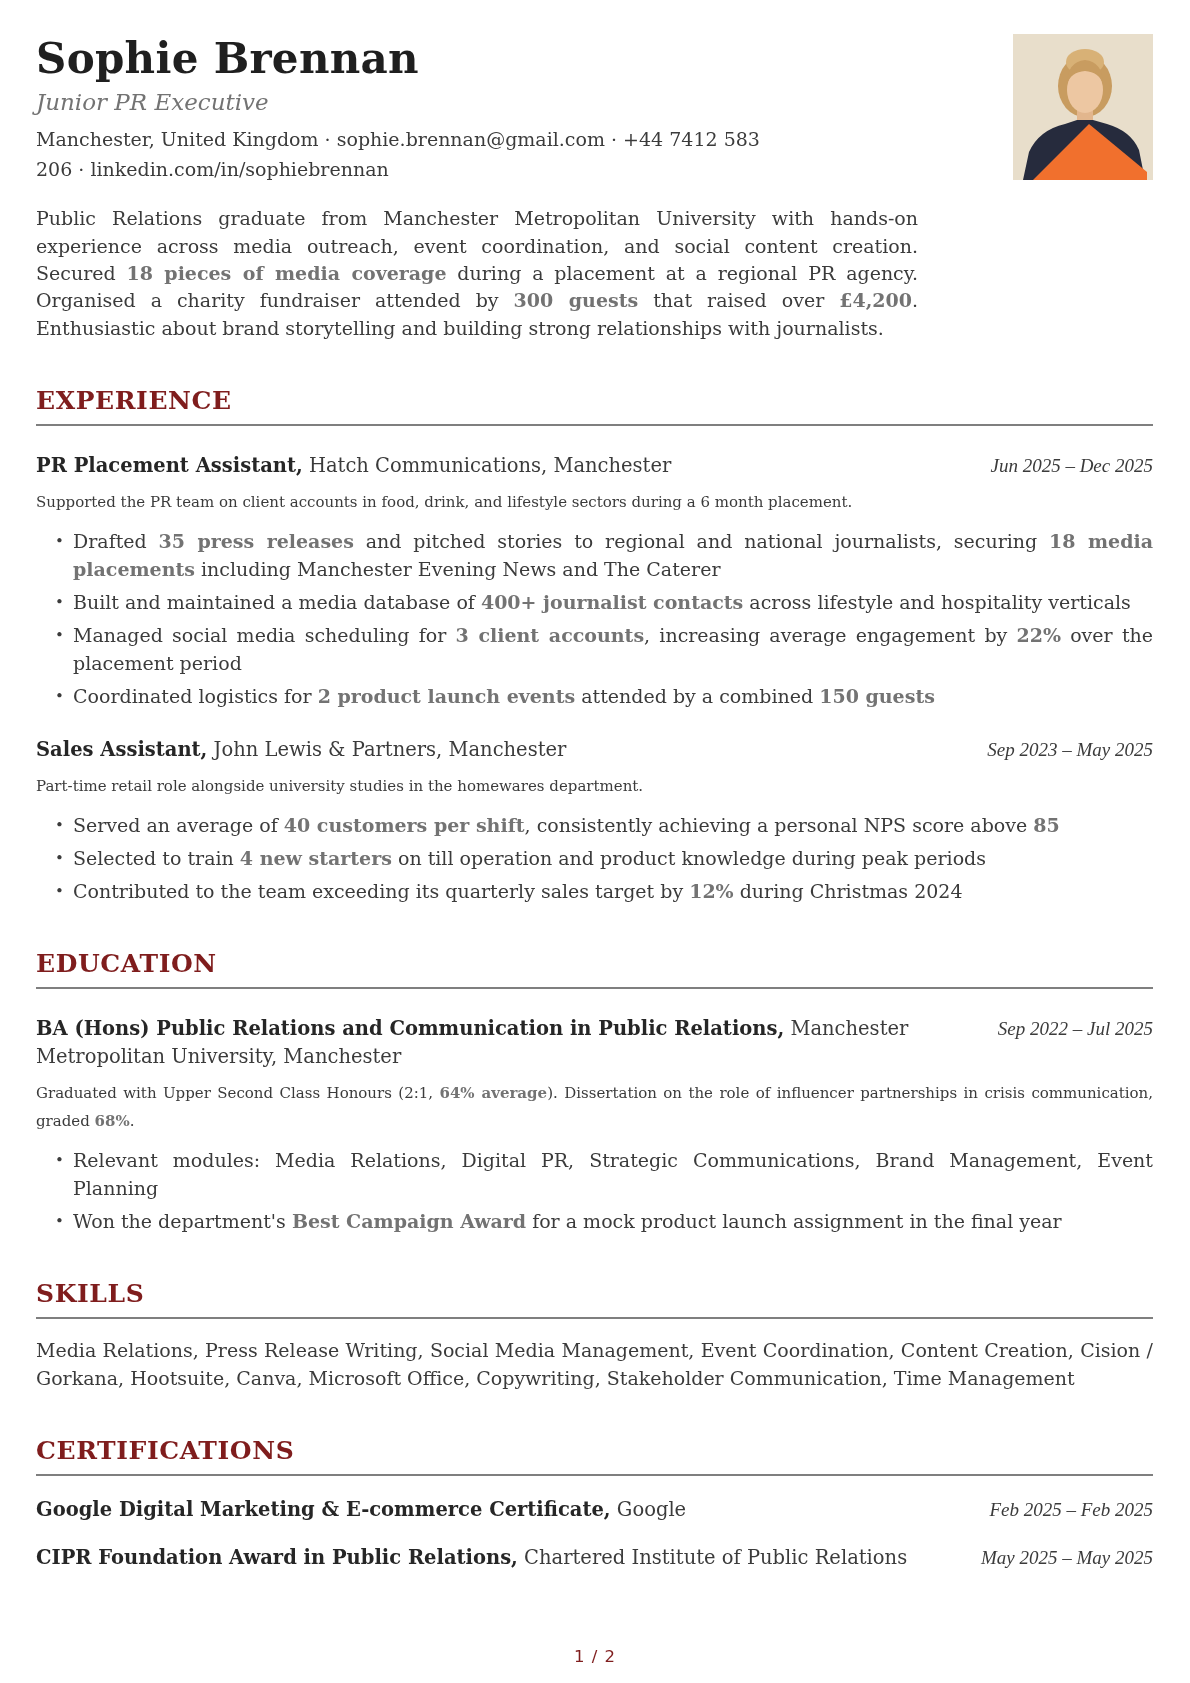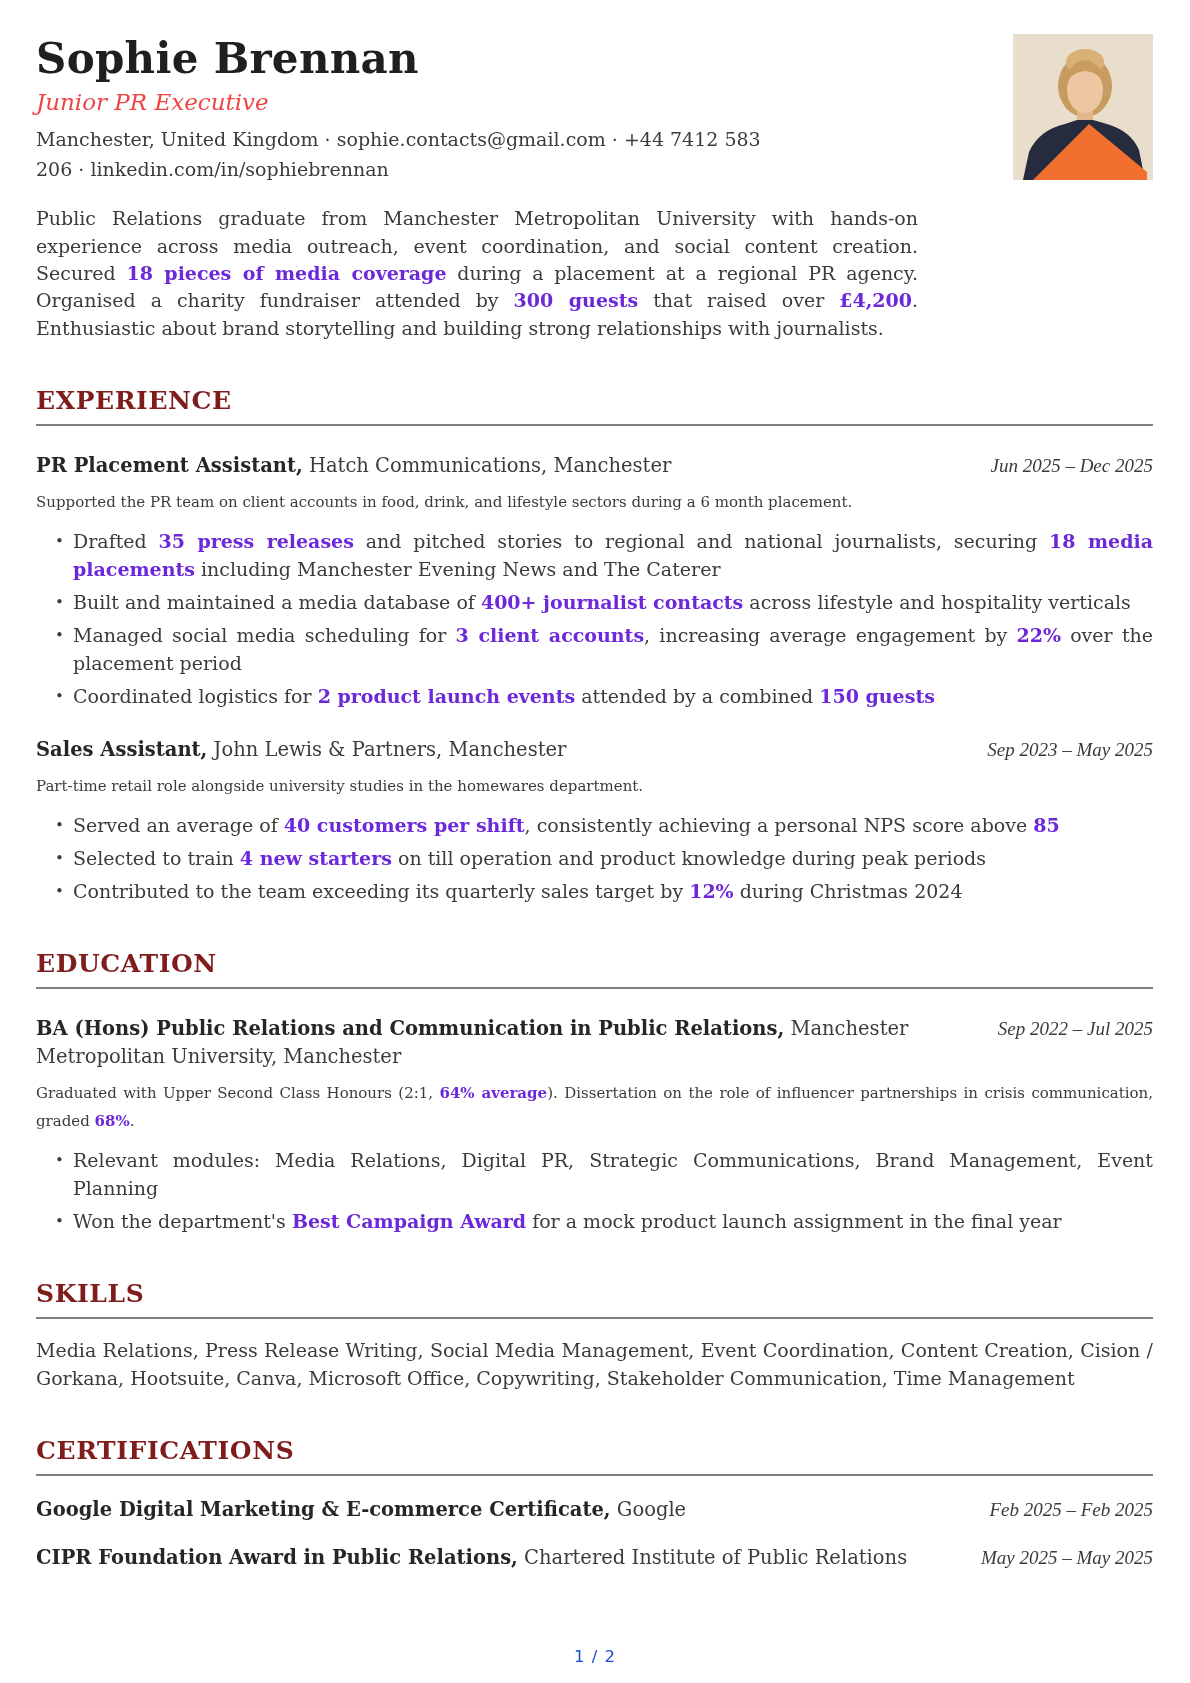"Junior PR Executive" .role { color: #ef4444 -> #737373 }
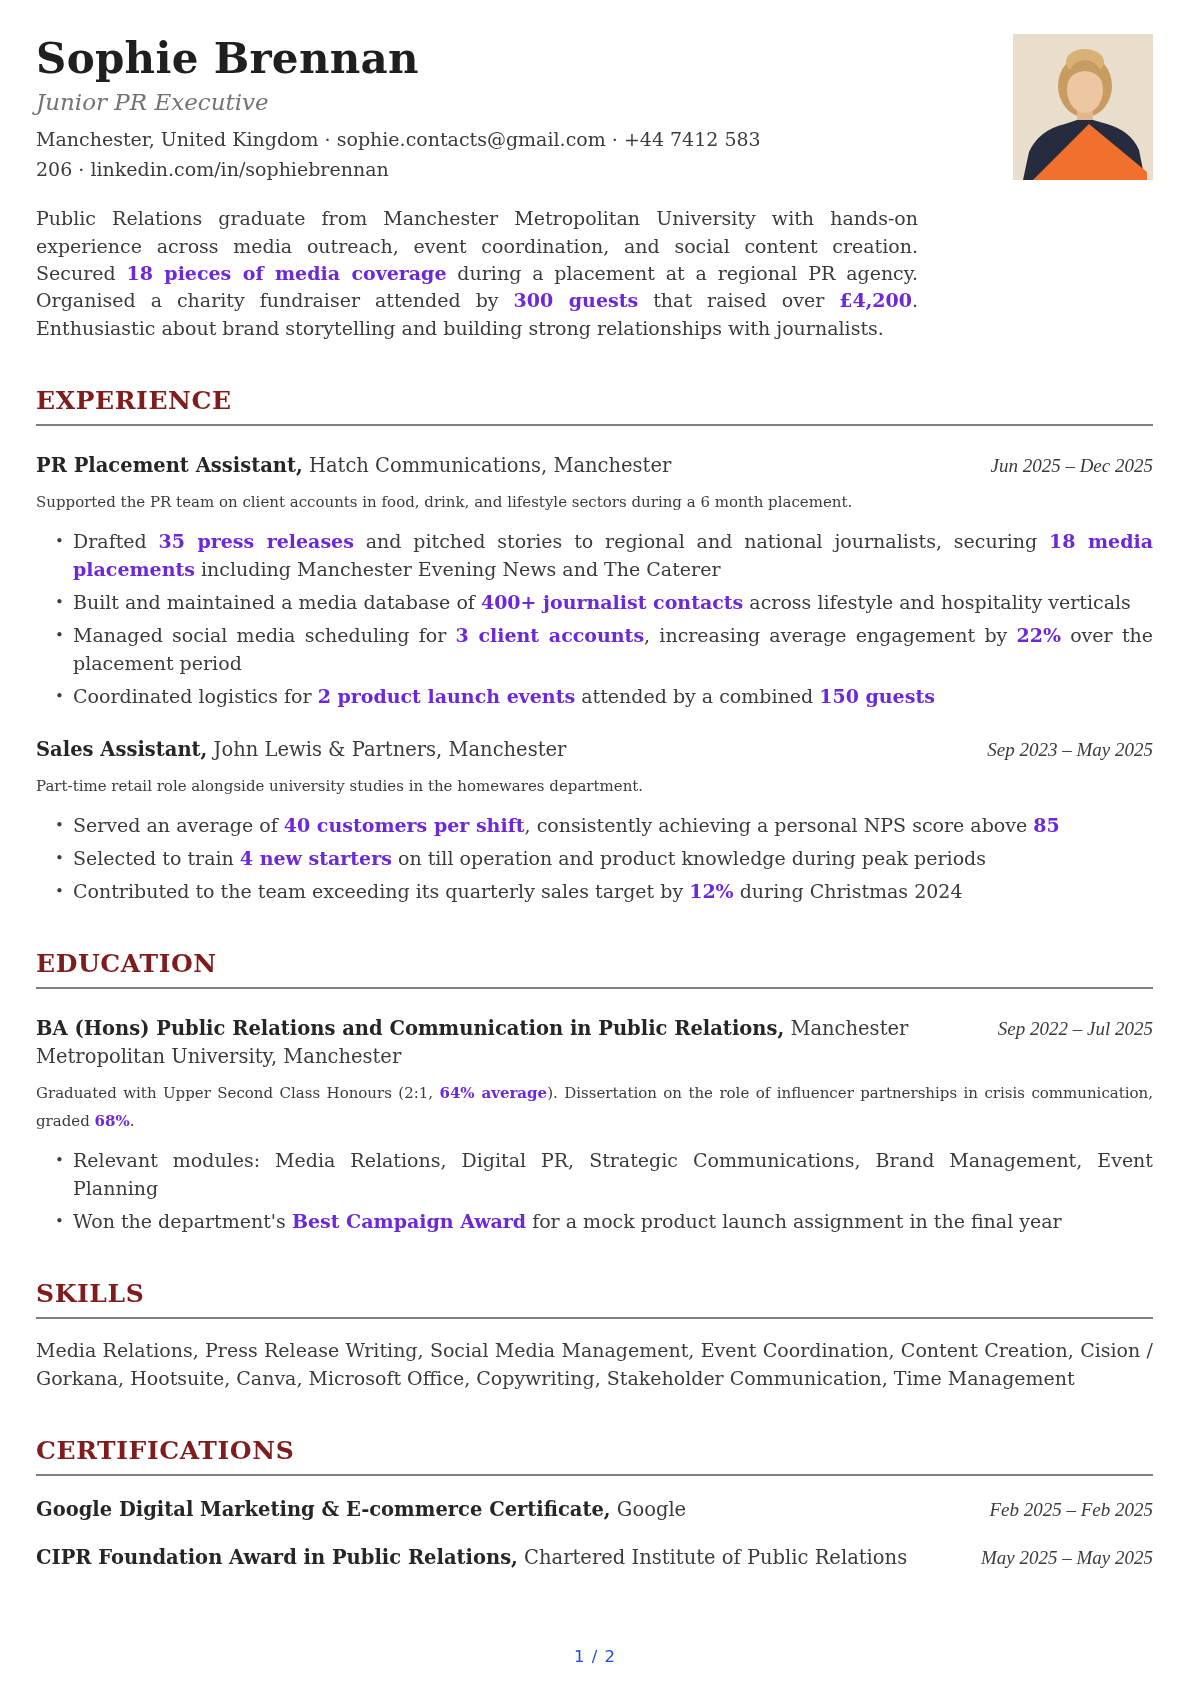"sophie.contacts@gmail.com" span { text: sophie.contacts@gmail.com -> sophie.brennan@gmail.com }
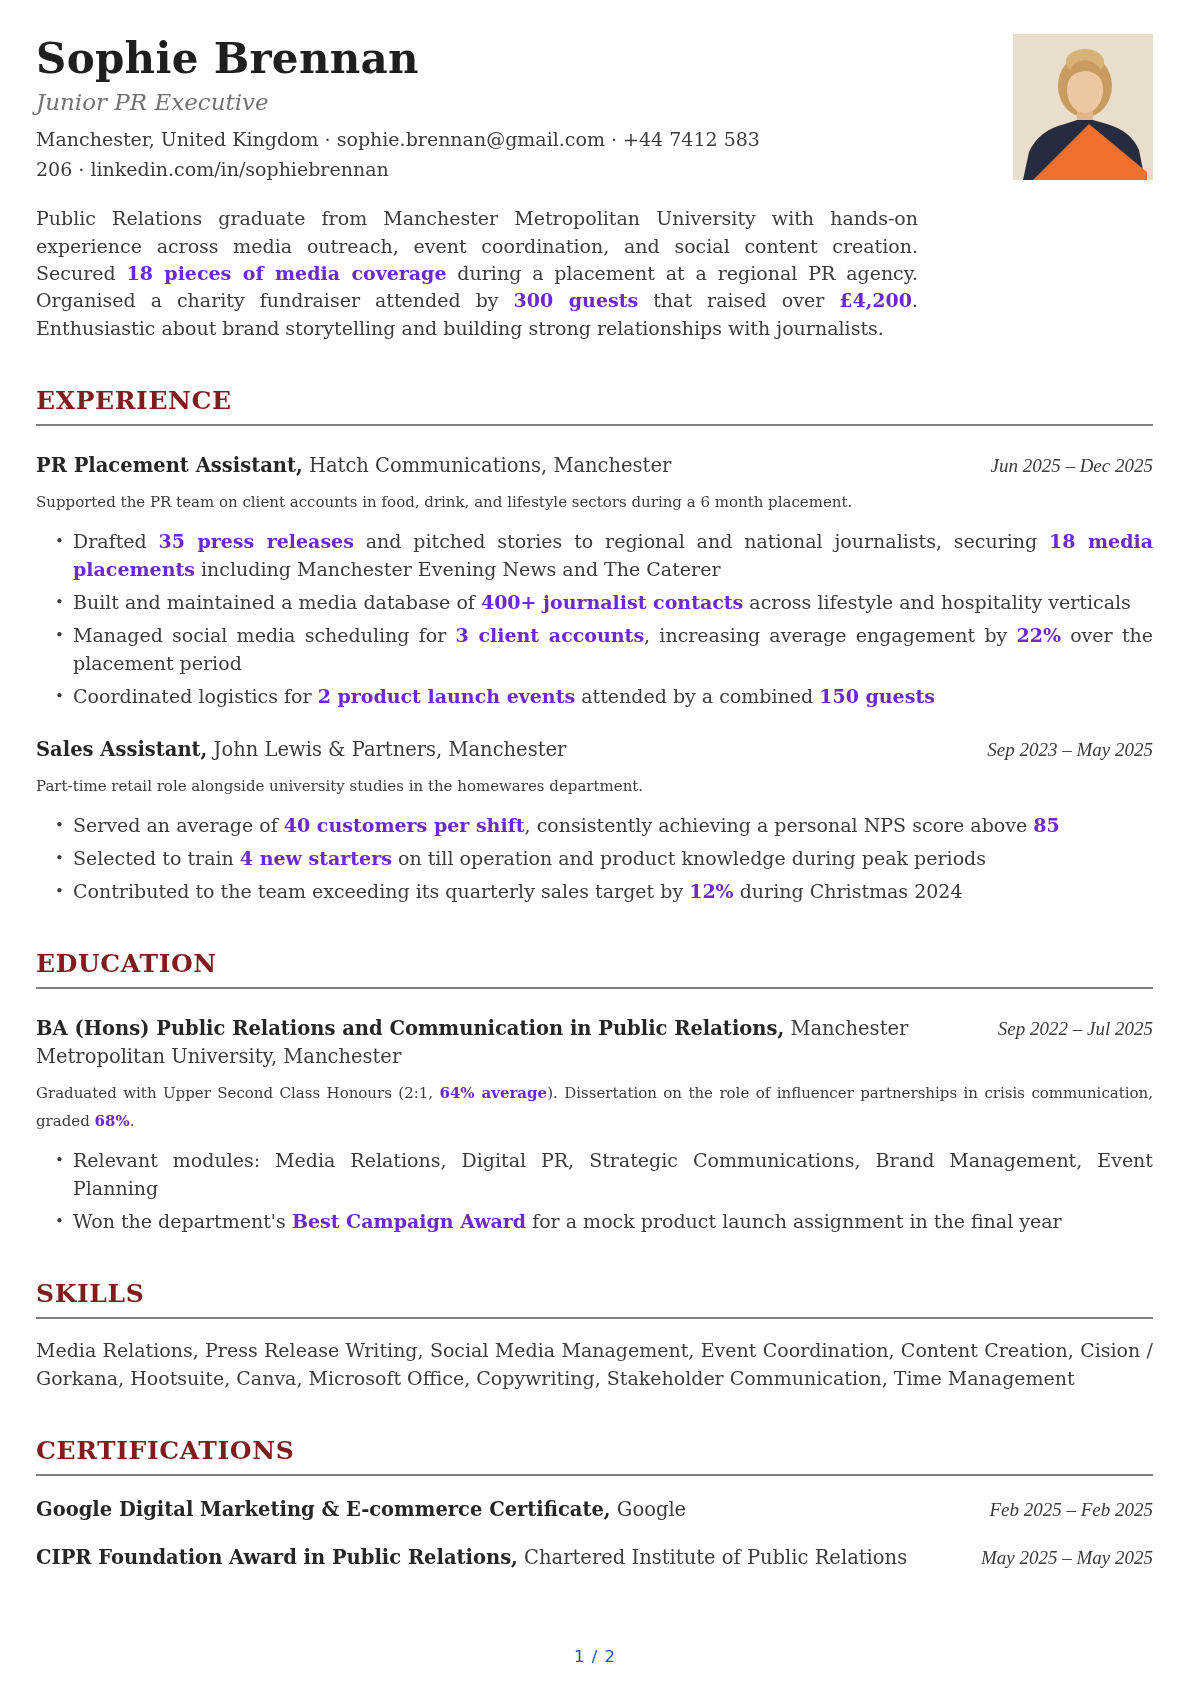"18 pieces of media coverage" b, strong { color: #6d28d9 -> #737373 }
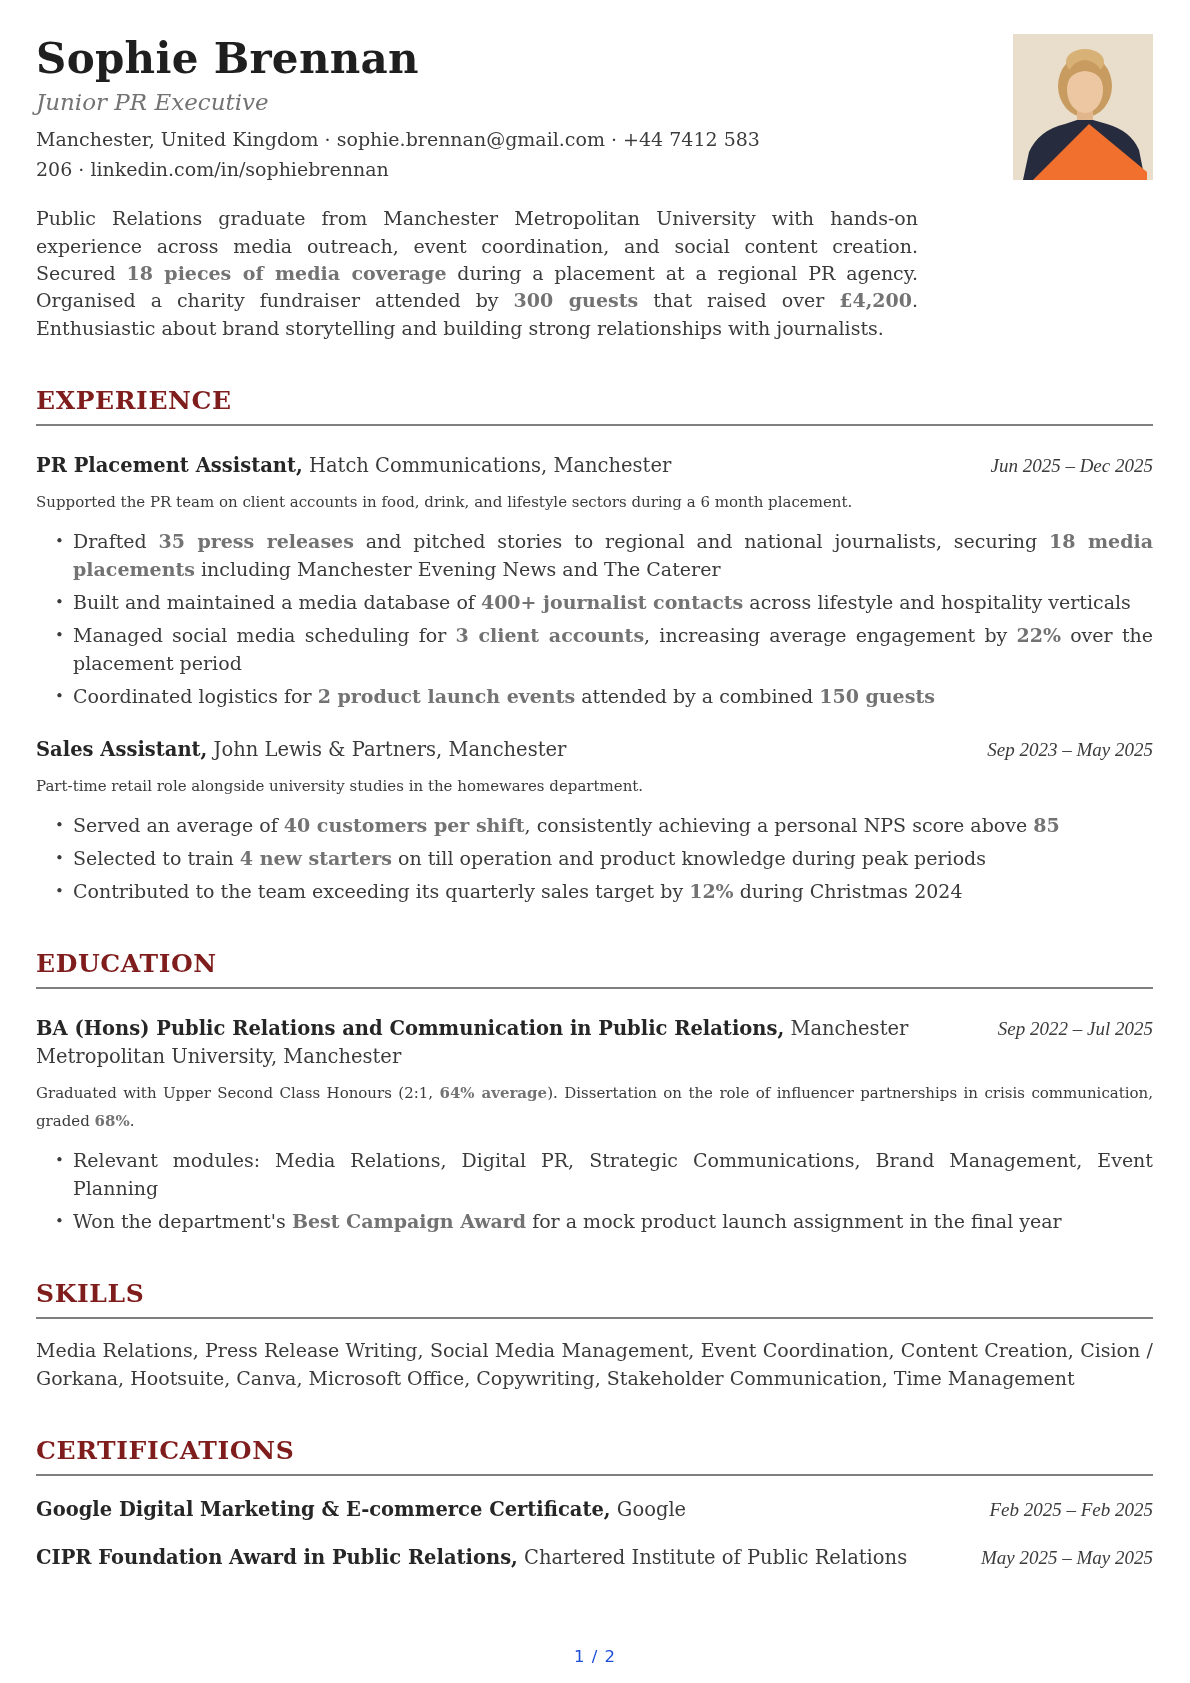"1 / 2" .footer { color: #1d4ed8 -> #7f1d1d }
